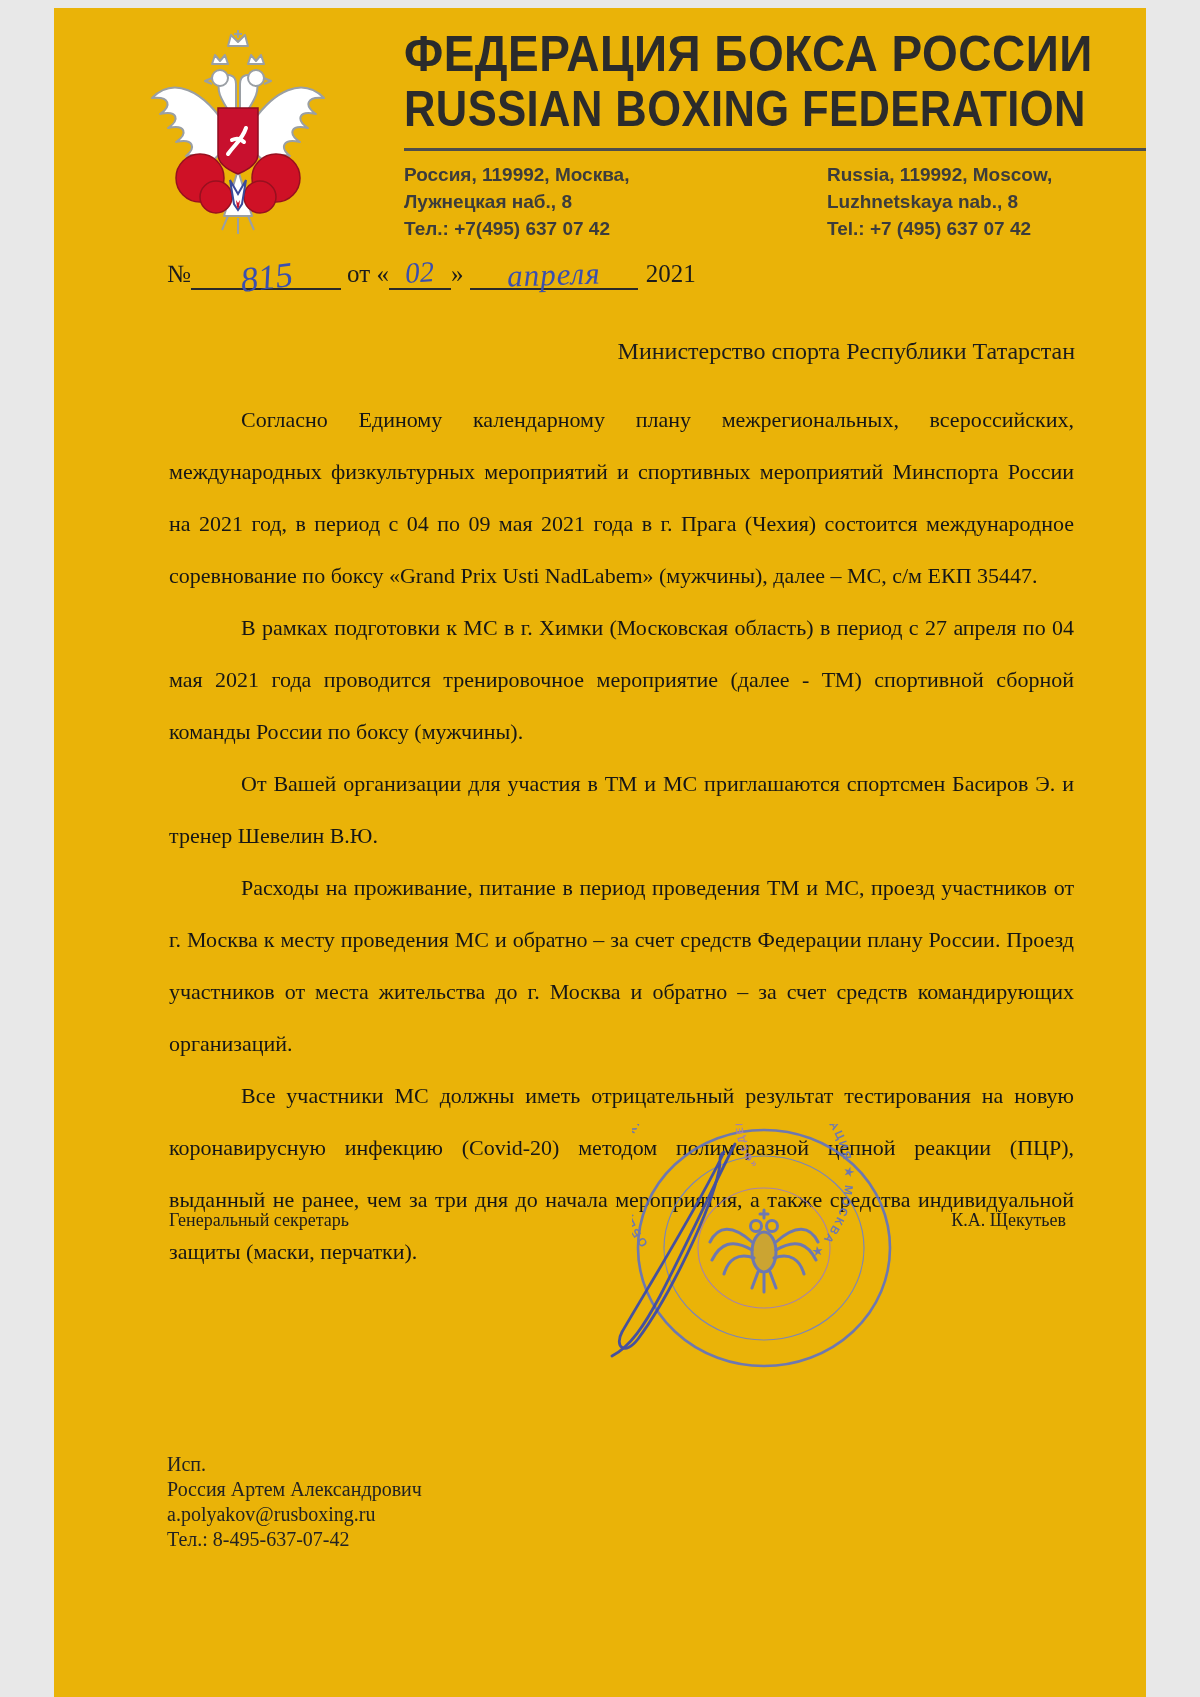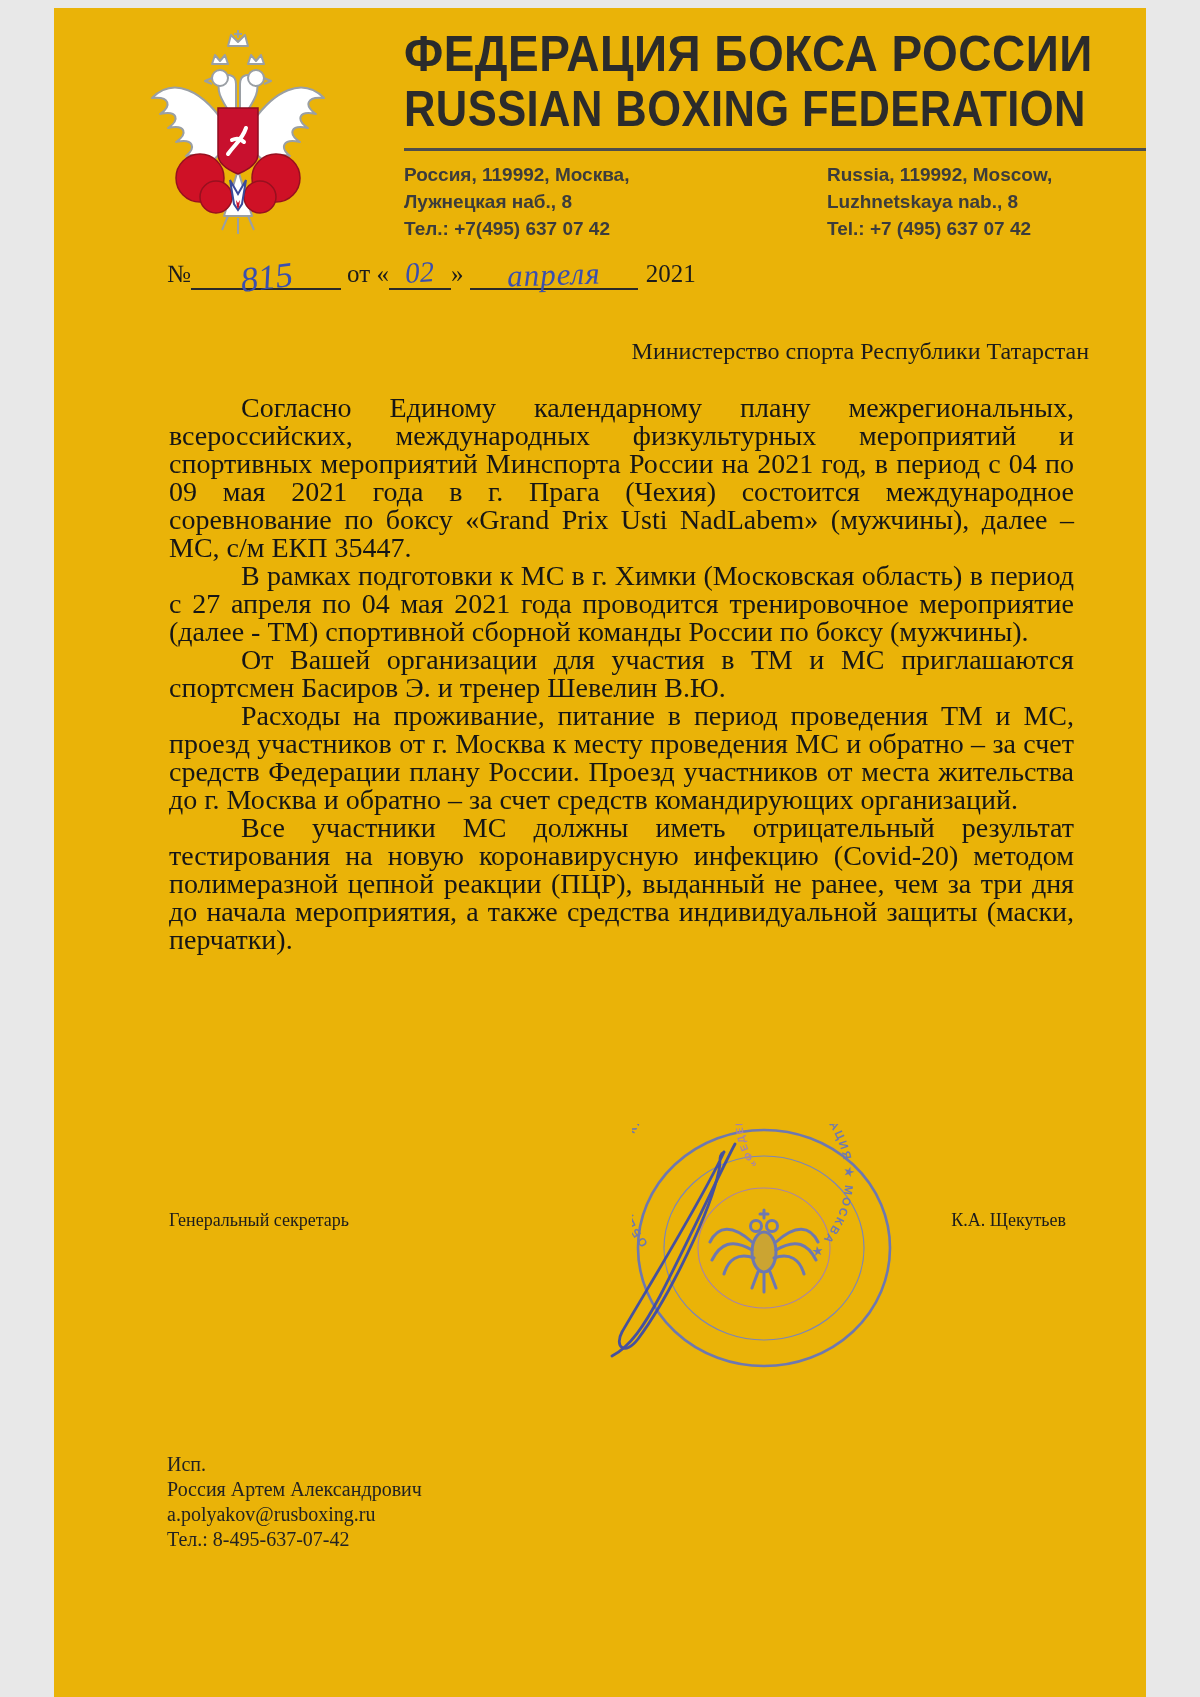"Министерство спорта Республики Татарстан" .recipient { left: 130px -> 116px }
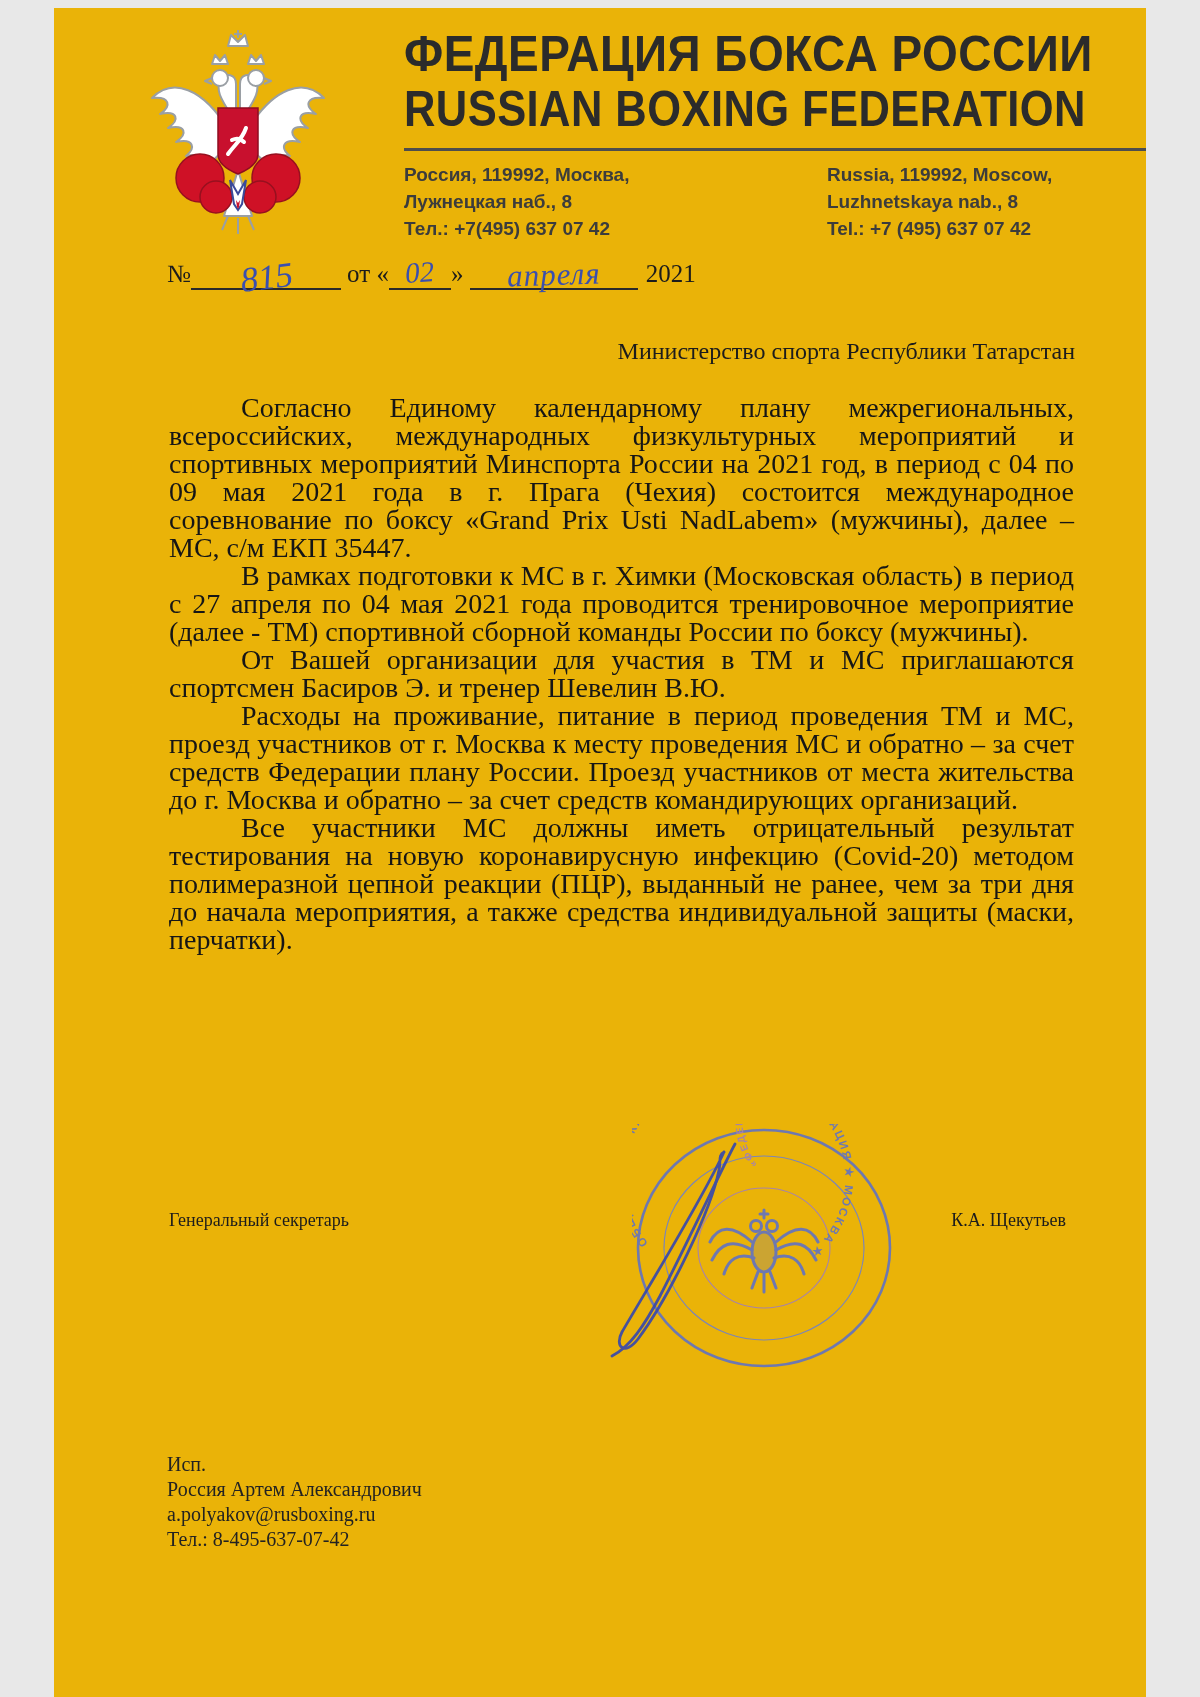"Согласно Единому календарному плану" .body-text p { font-size: 28px -> 22px; line-height: 28px -> 52px }
